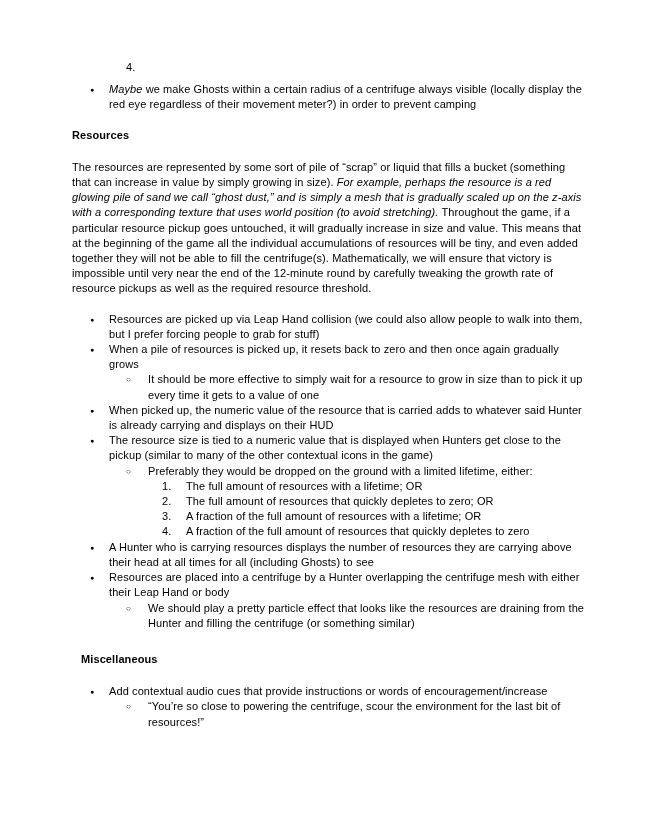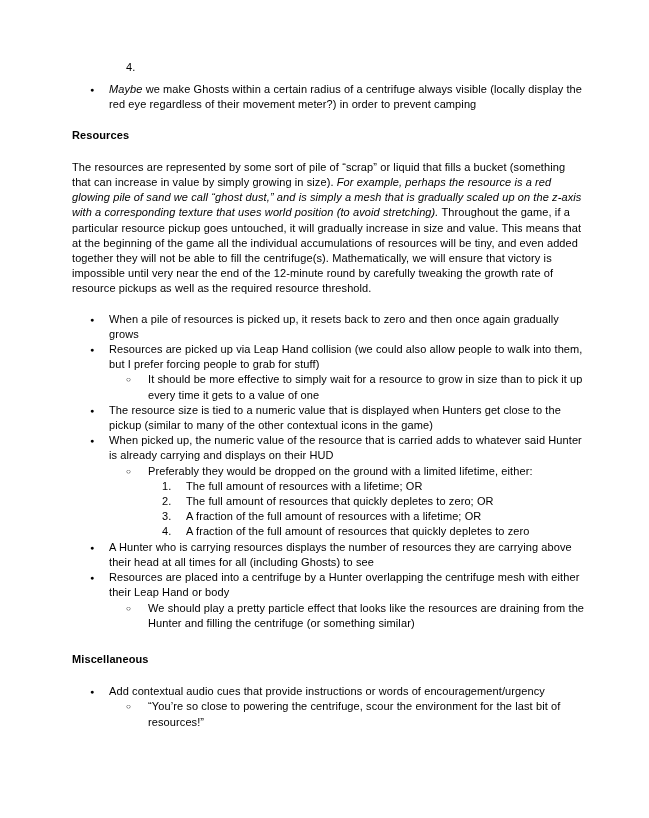"When a pile of resources" div.li { order: before "Resources are picked up via" -> after "Resources are picked up via" }
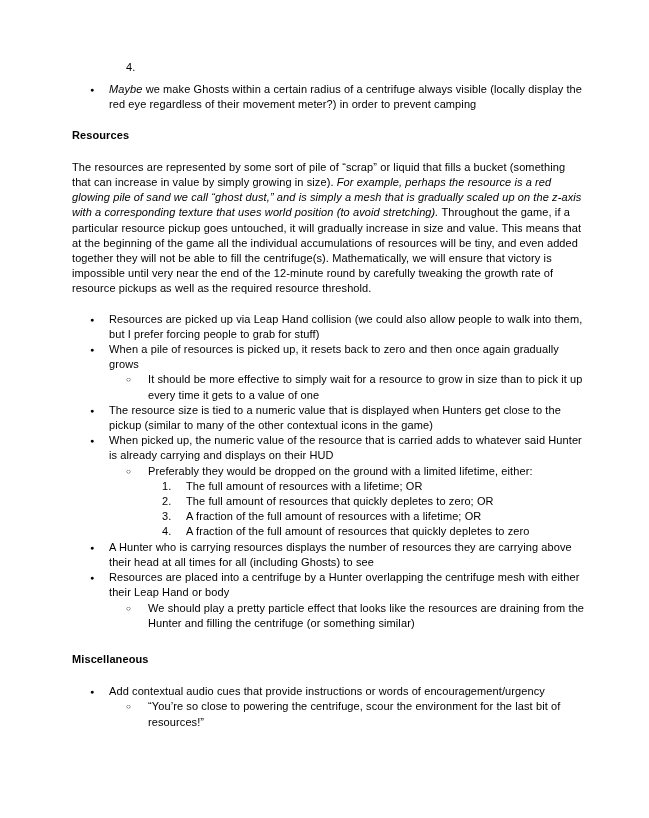"The resource size is tied" div.li { order: before "When picked up, the numeric" -> after "When picked up, the numeric" }
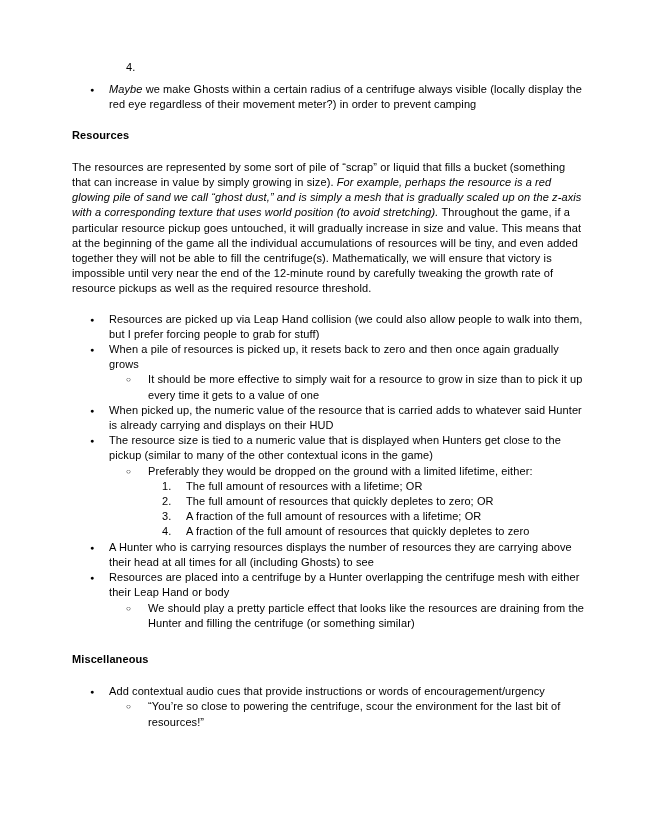"Miscellaneous" h2.heading { margin-left: none -> 9px }
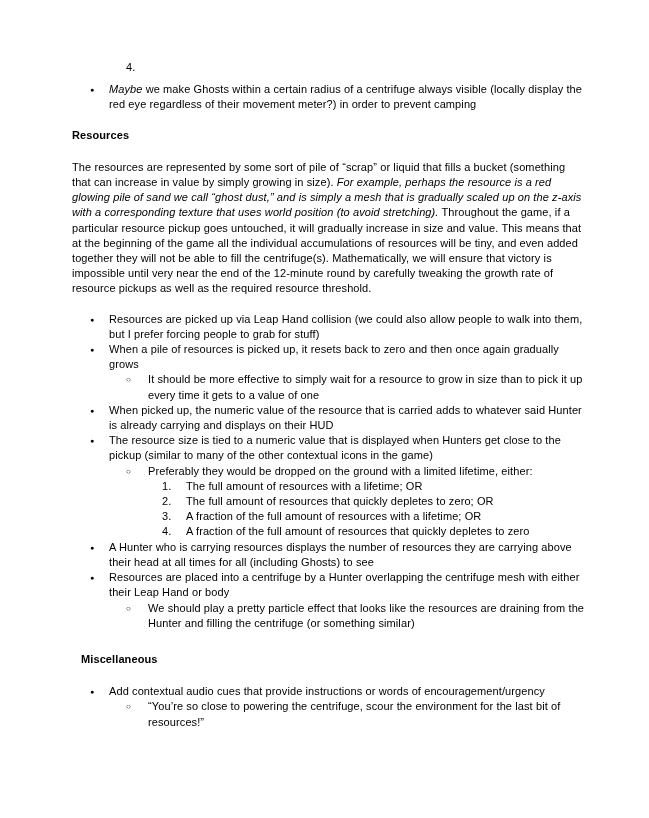"Add contextual audio cues that" div.txt { text: encouragement/urgency -> encouragement/increase }
